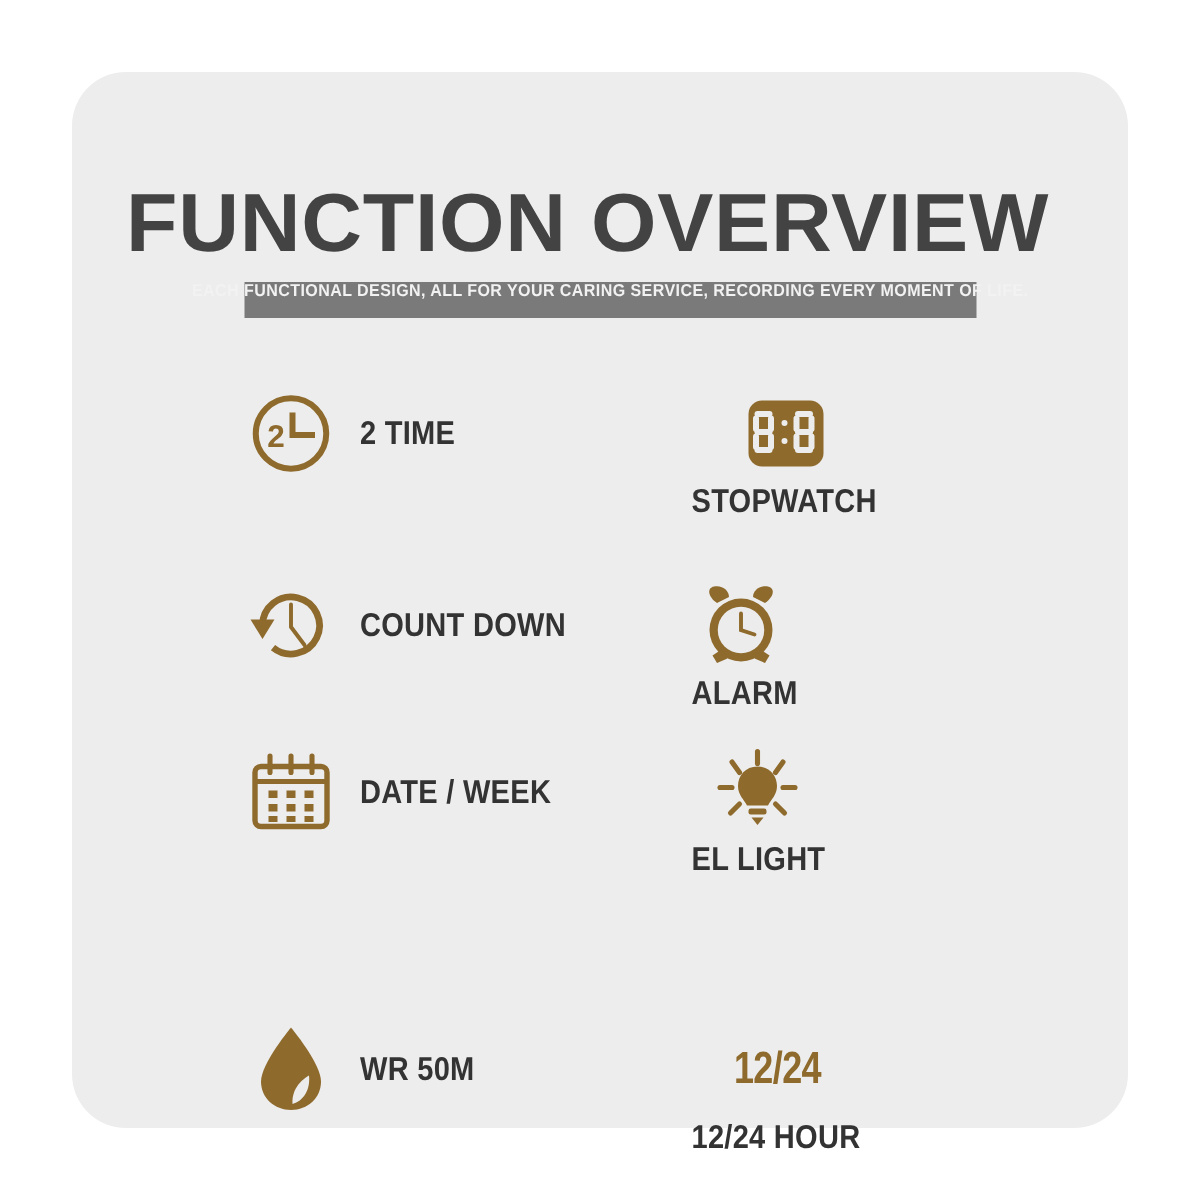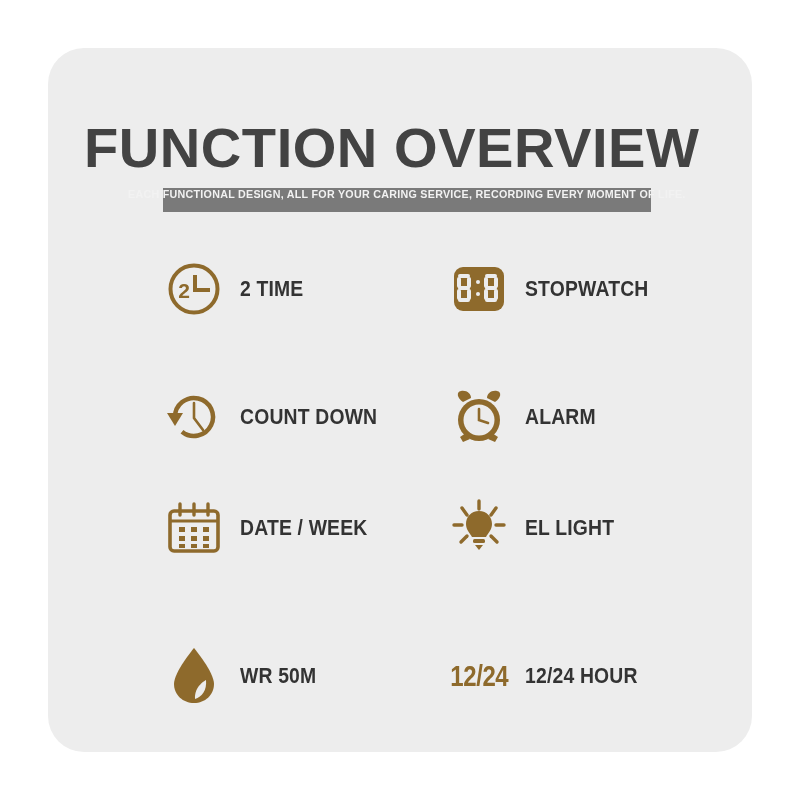"STOPWATCH" .col-right { flex-direction: none -> column }
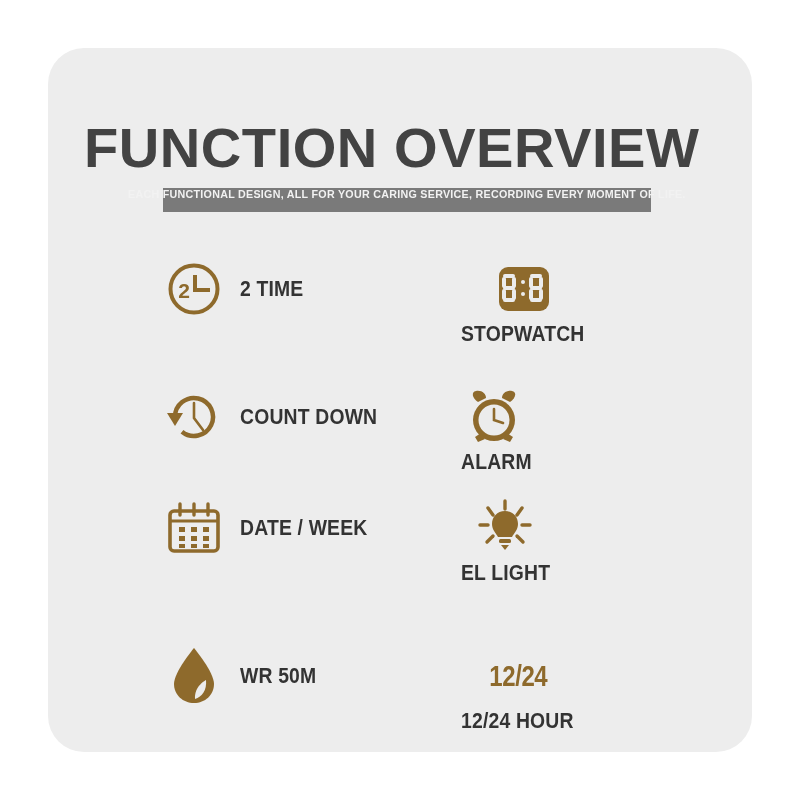"WR 50M" .row-4 { top: 644px -> 681px }
